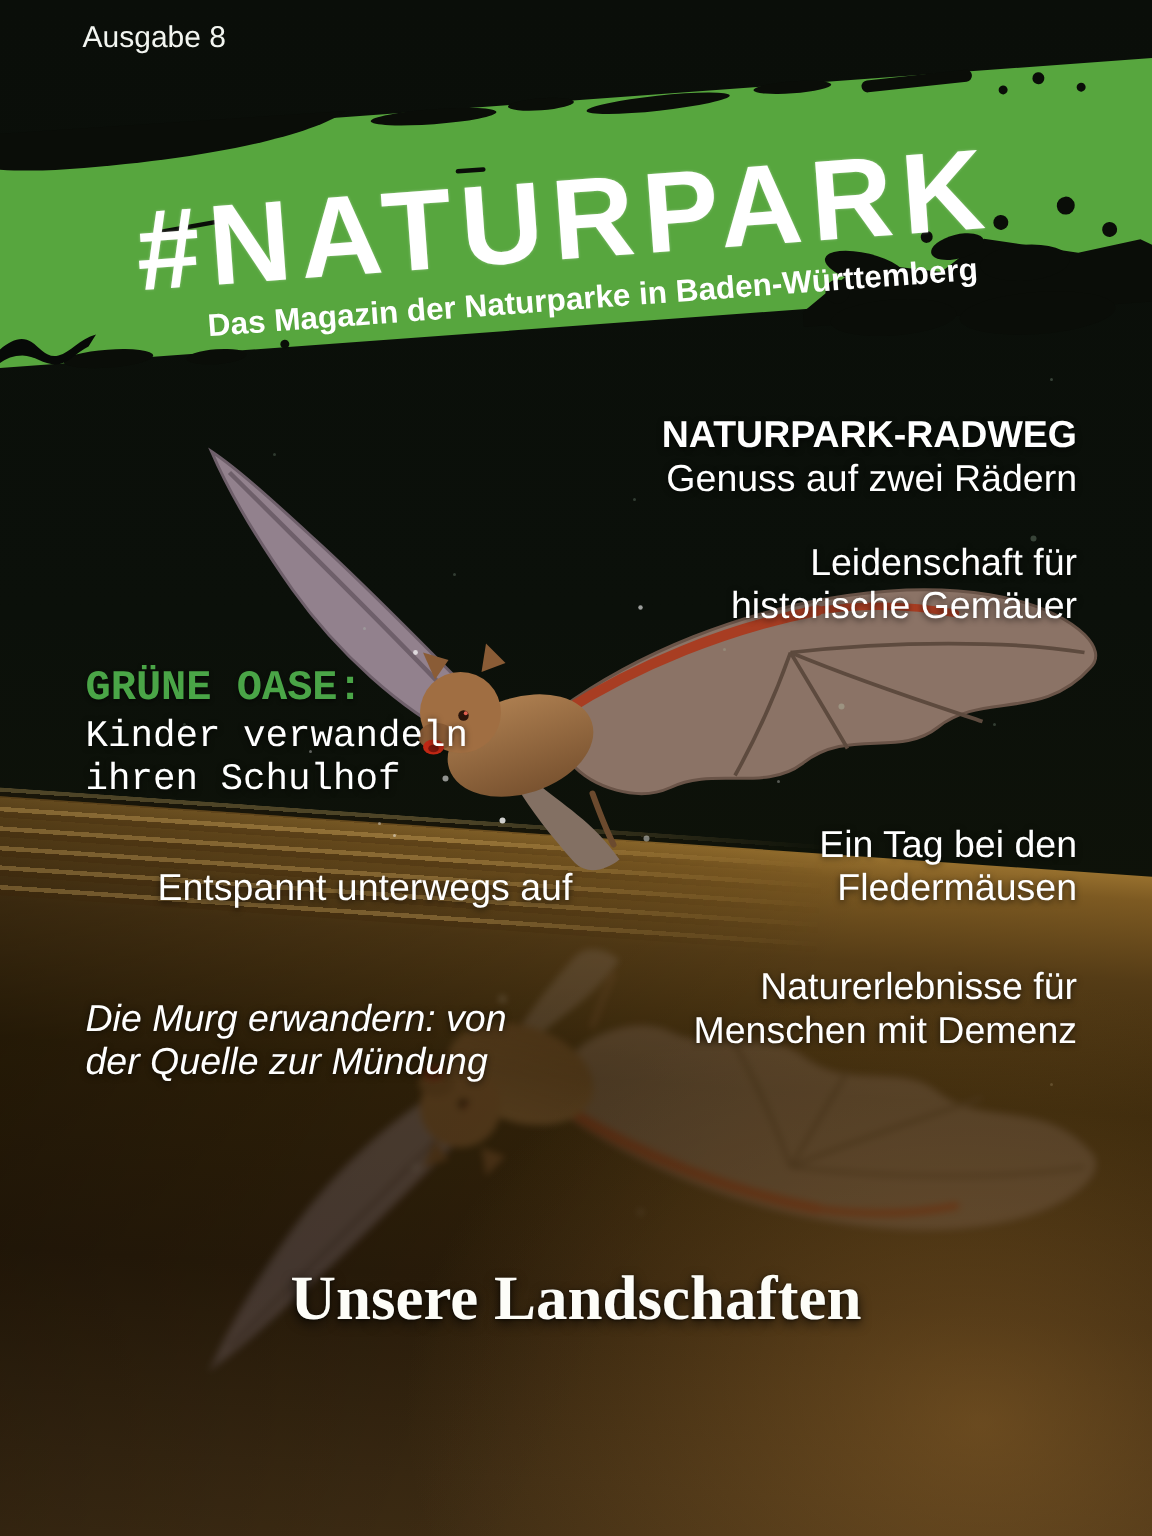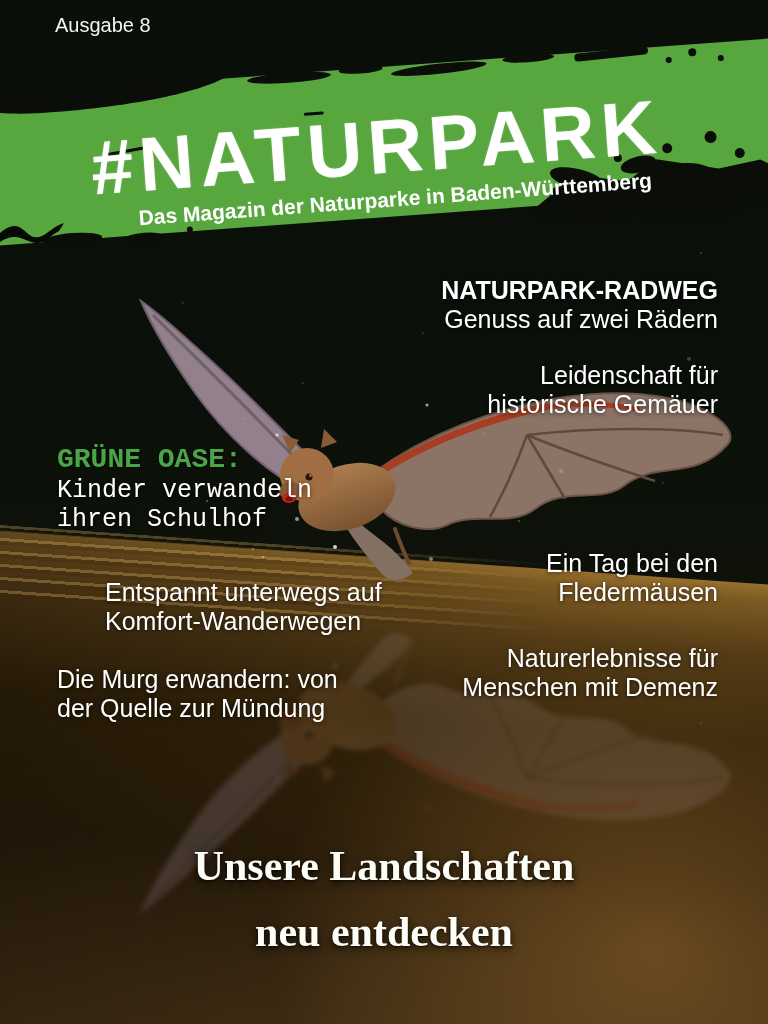"Komfort-Wanderwegen" div { html: <div>Komfort-Wanderwegen</div> -> none }
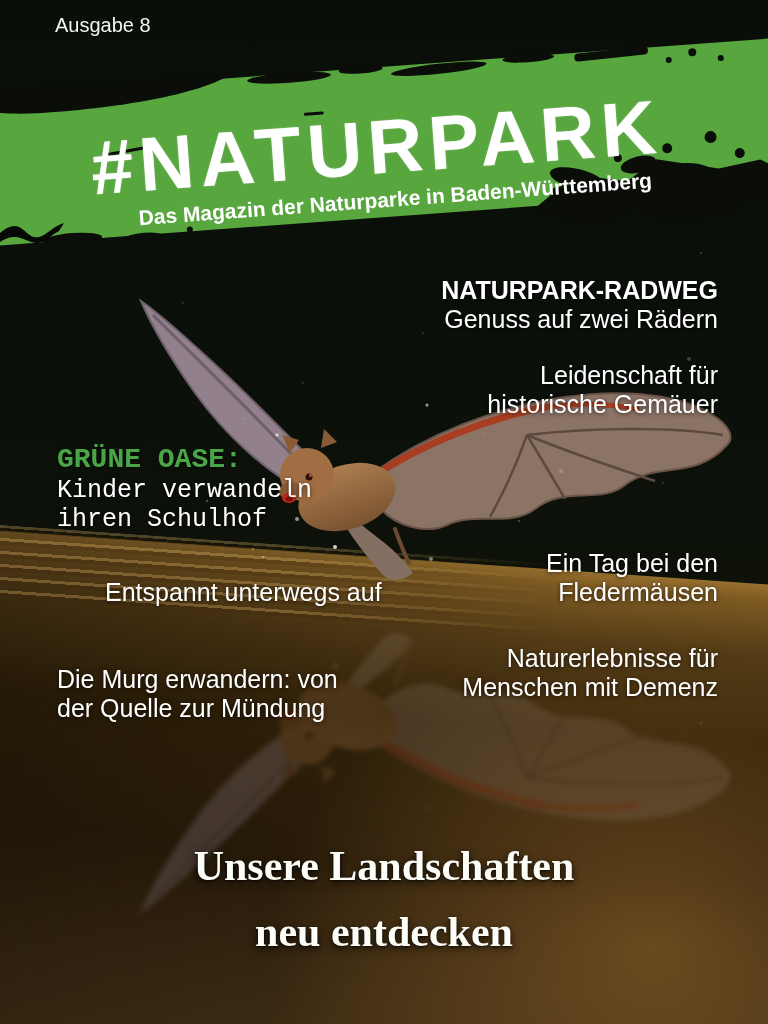"Die Murg erwandern: von" .t-murg { font-style: none -> italic }
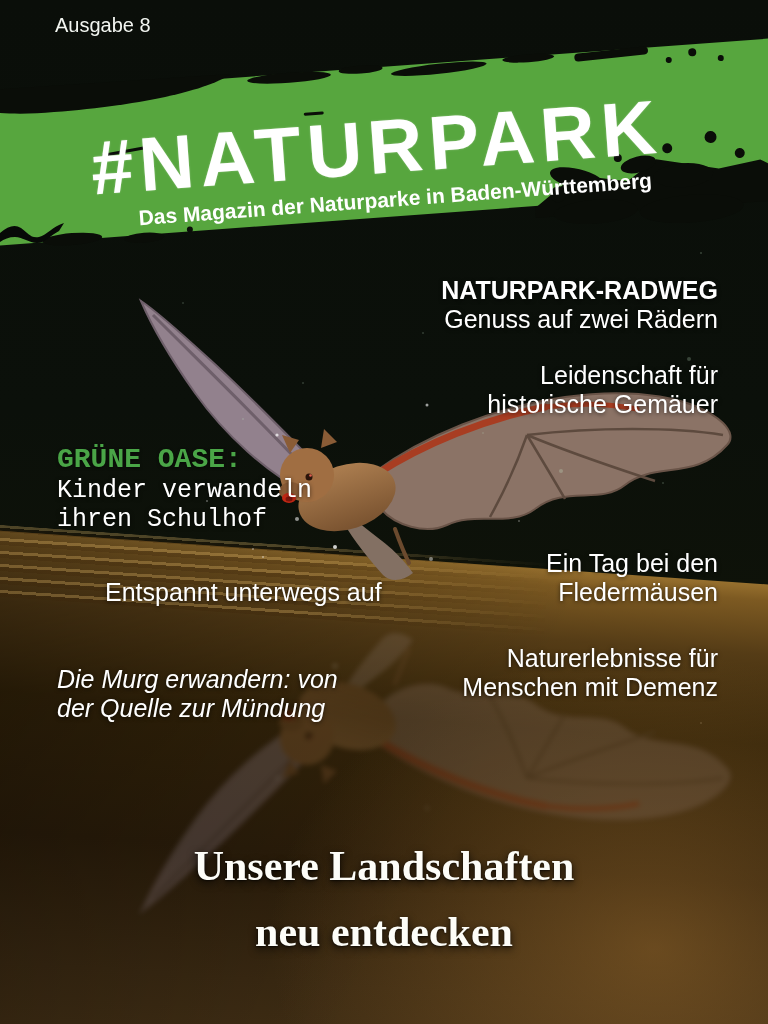"neu entdecken" div { html: <div>neu entdecken</div> -> none }
